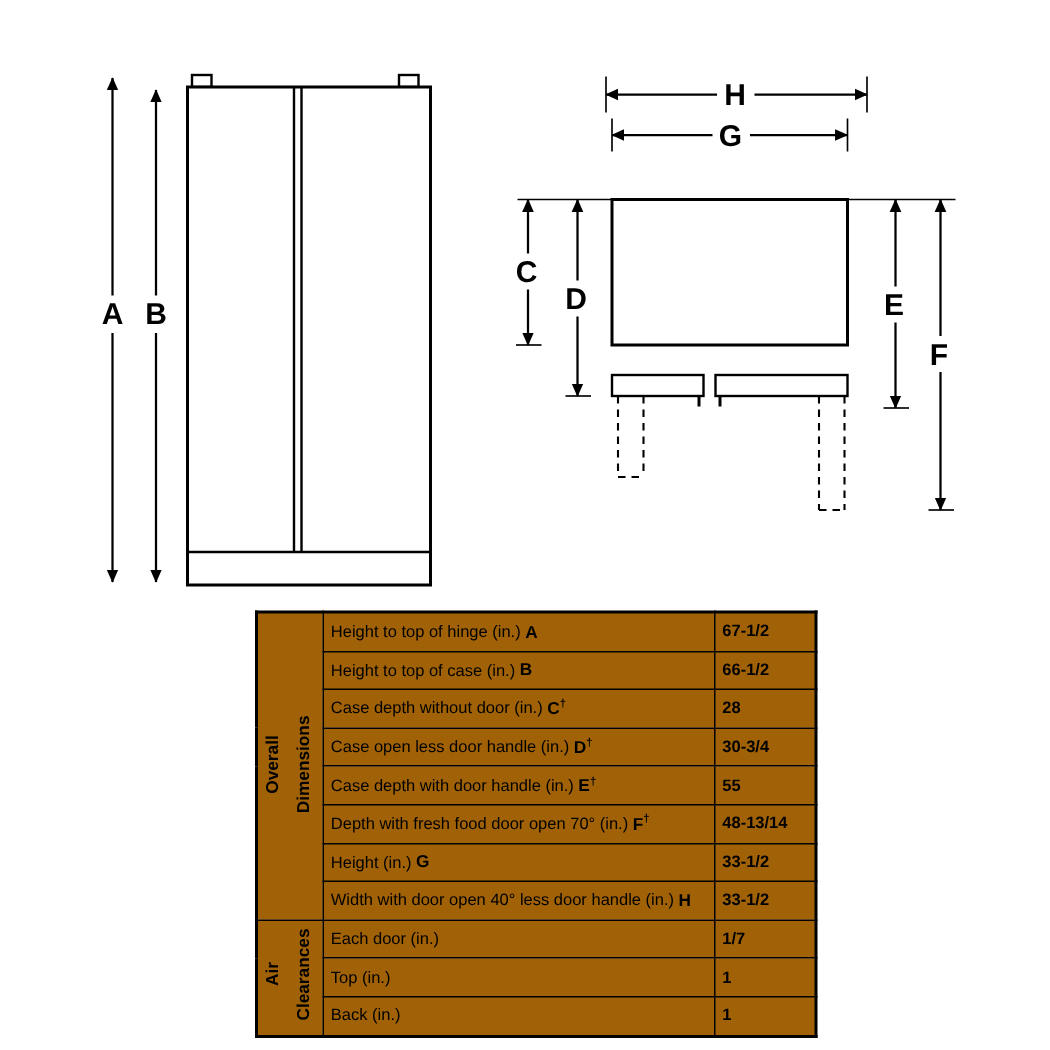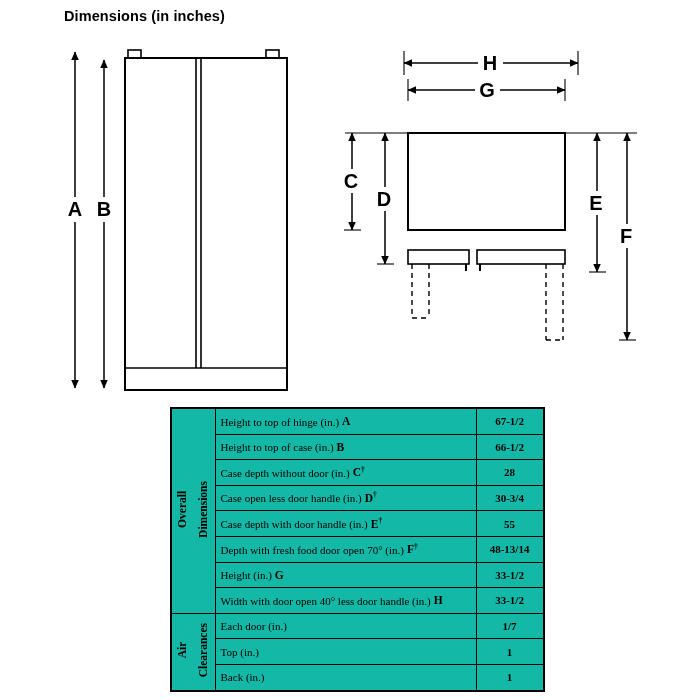"Dimensions (in inches)" div.title { html: <div>Dimensions (in inches)</div> -> none }
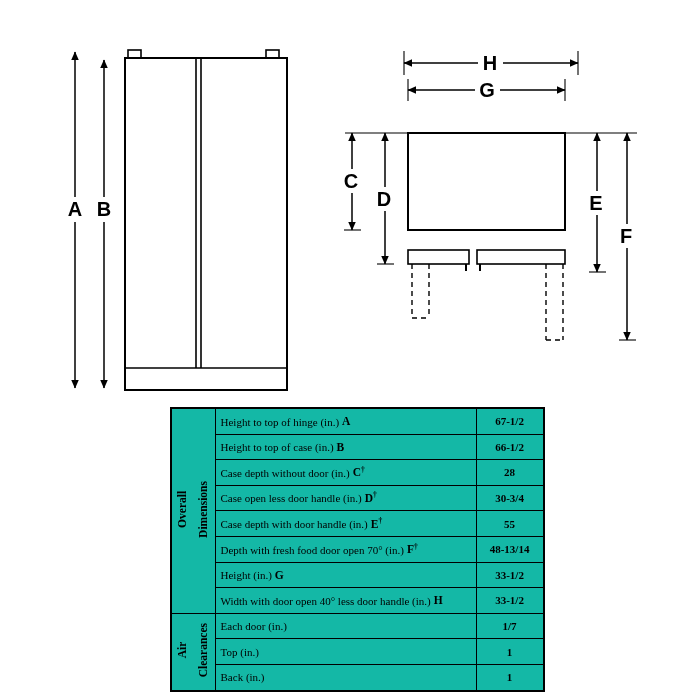"Height to top of hinge" .spec-table td { background: #14b8a6 -> #a16207; font-family: Liberation Serif, serif -> none }
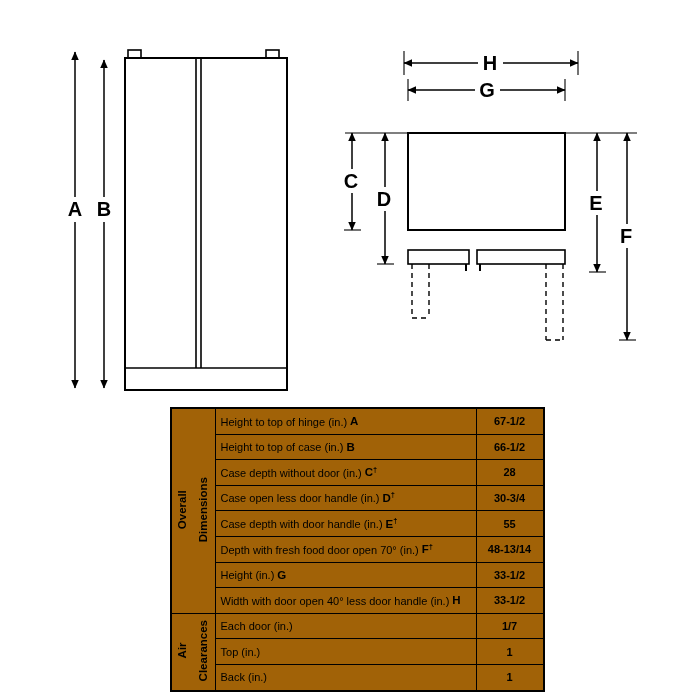"67-1/2" td.dim-value { text-align: center -> left }
